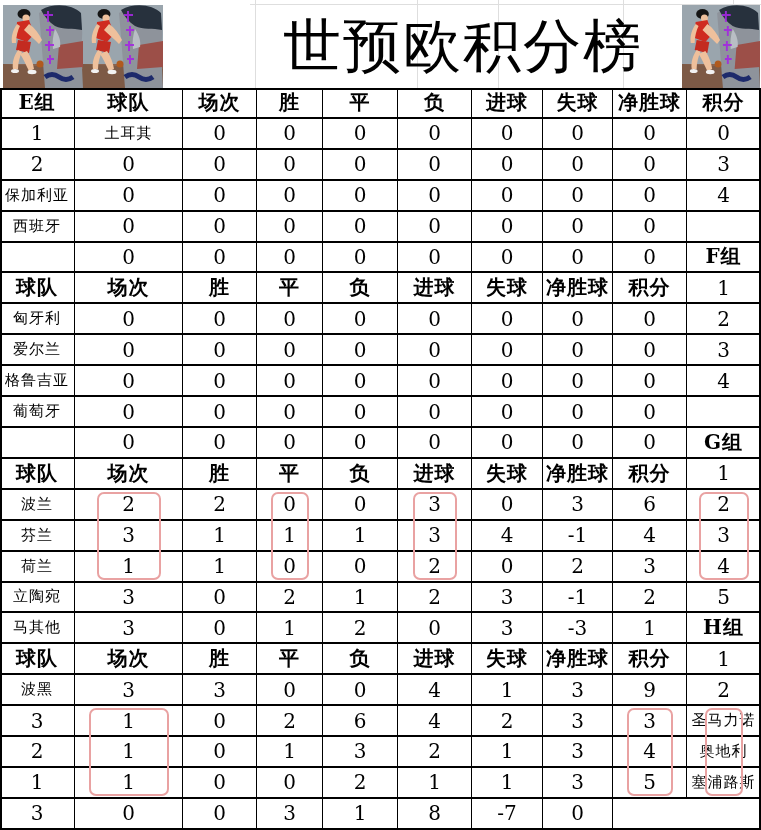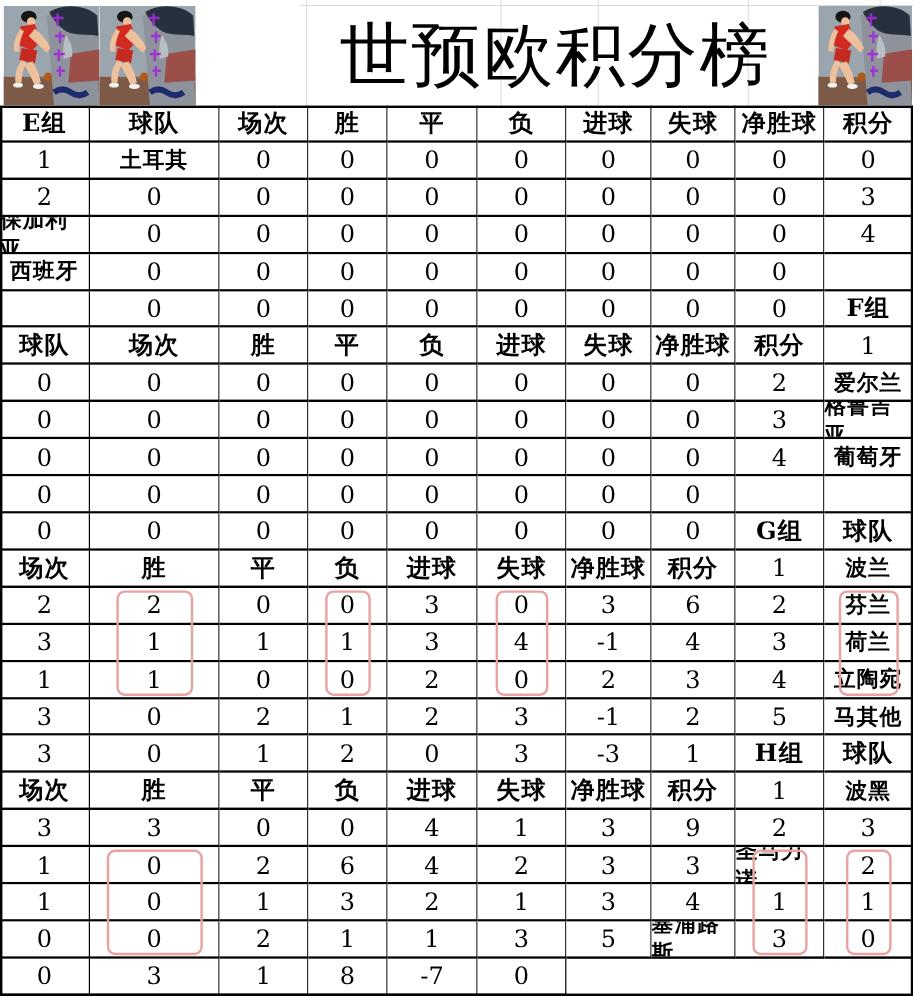"土耳其" .cell.team { font-size: 18px -> 15px; font-weight: 700 -> 400 }
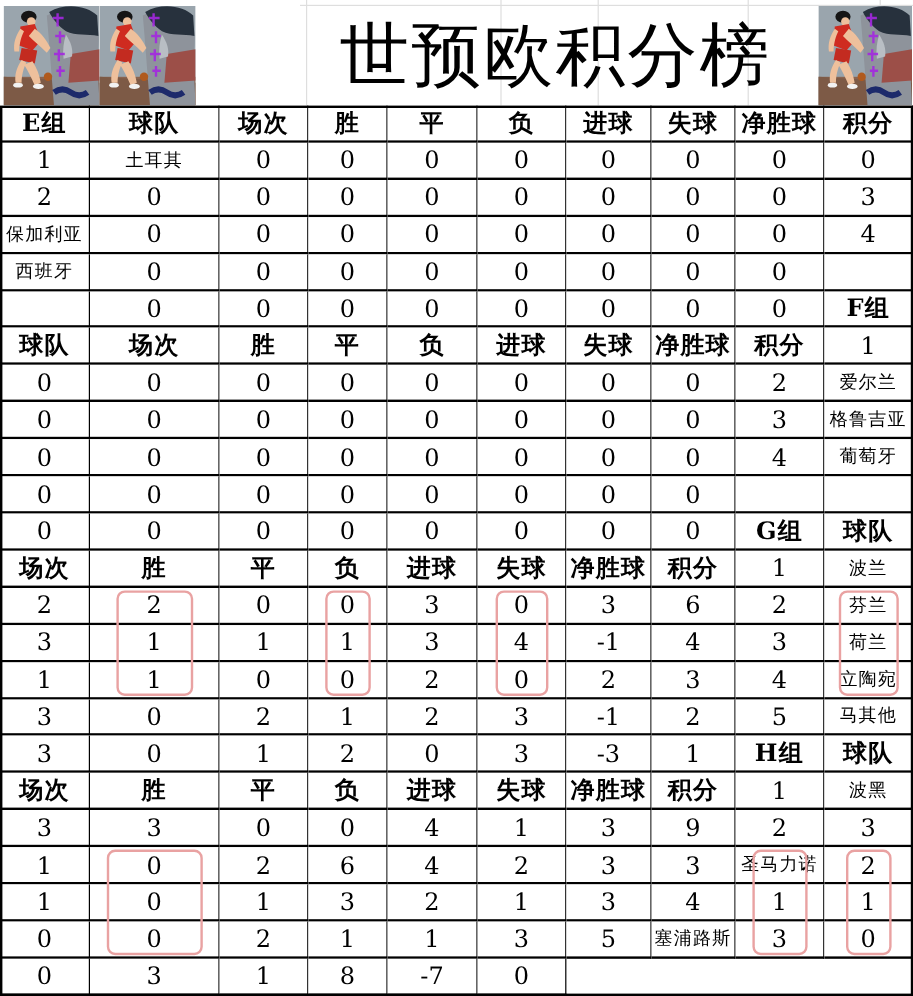"匈牙利" div.cell { html: none -> <div>匈牙利</div> }
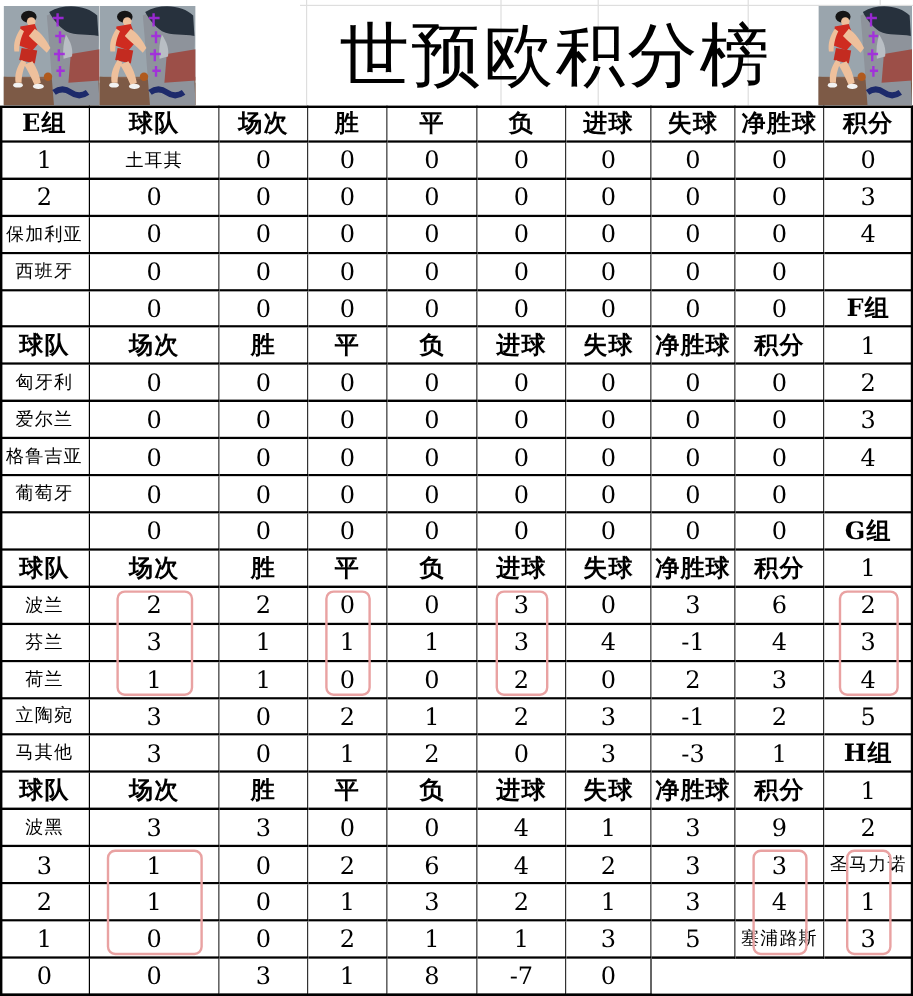"奥地利" div.cell { html: none -> <div>奥地利</div> }
